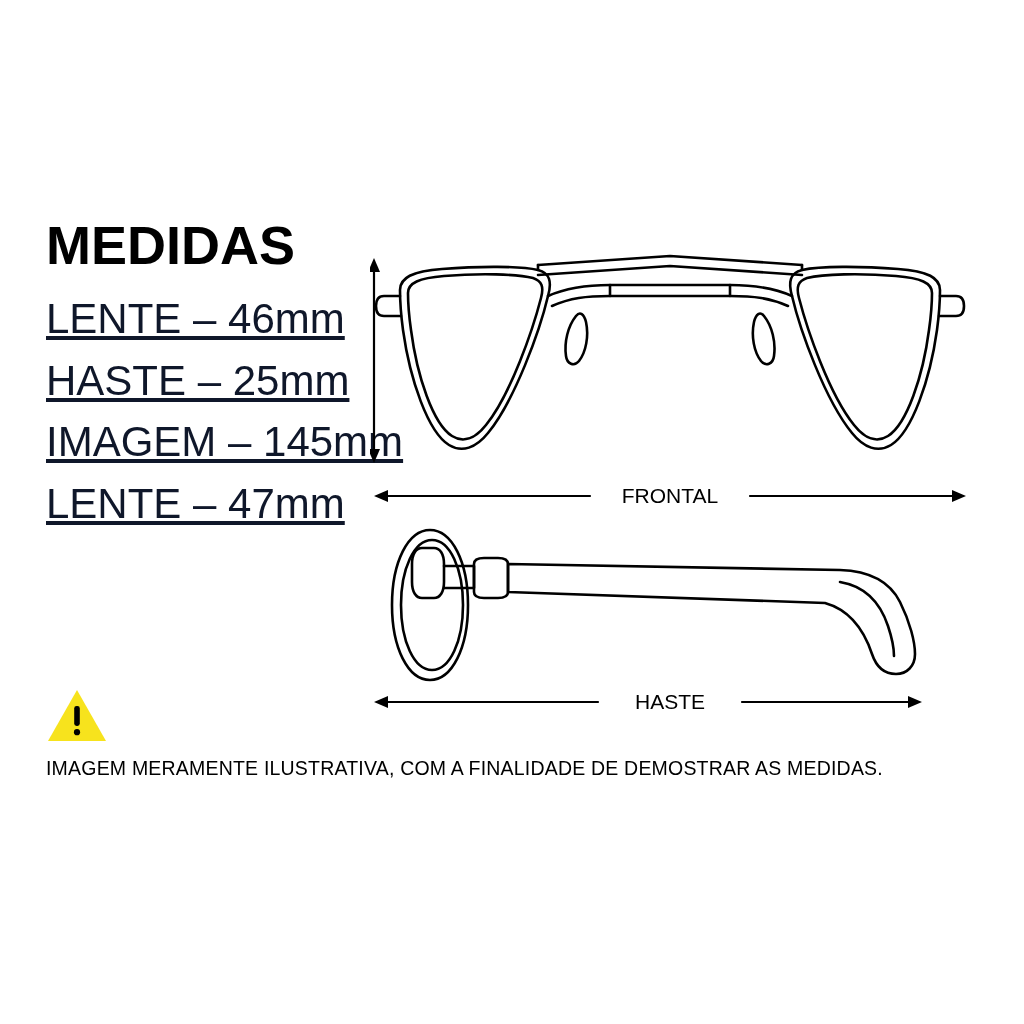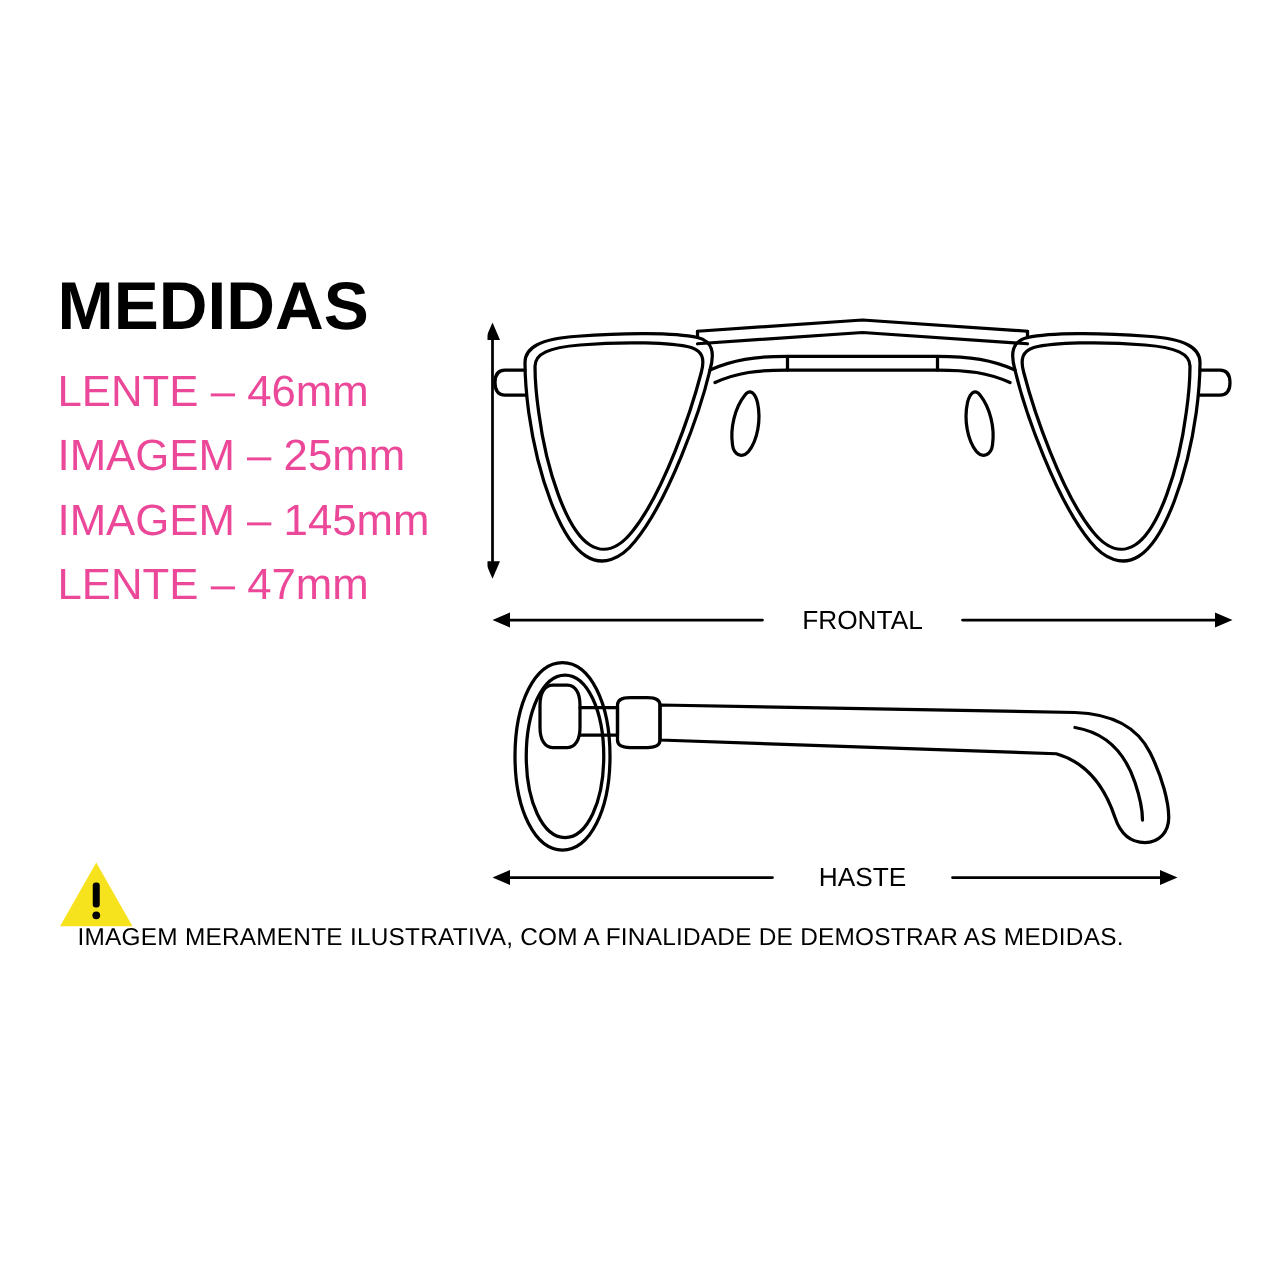"LENTE – 46mm" .measure-line { color: #ec4899 -> #0f172a; font-size: 35px -> 42px; text-decoration: none -> underline }
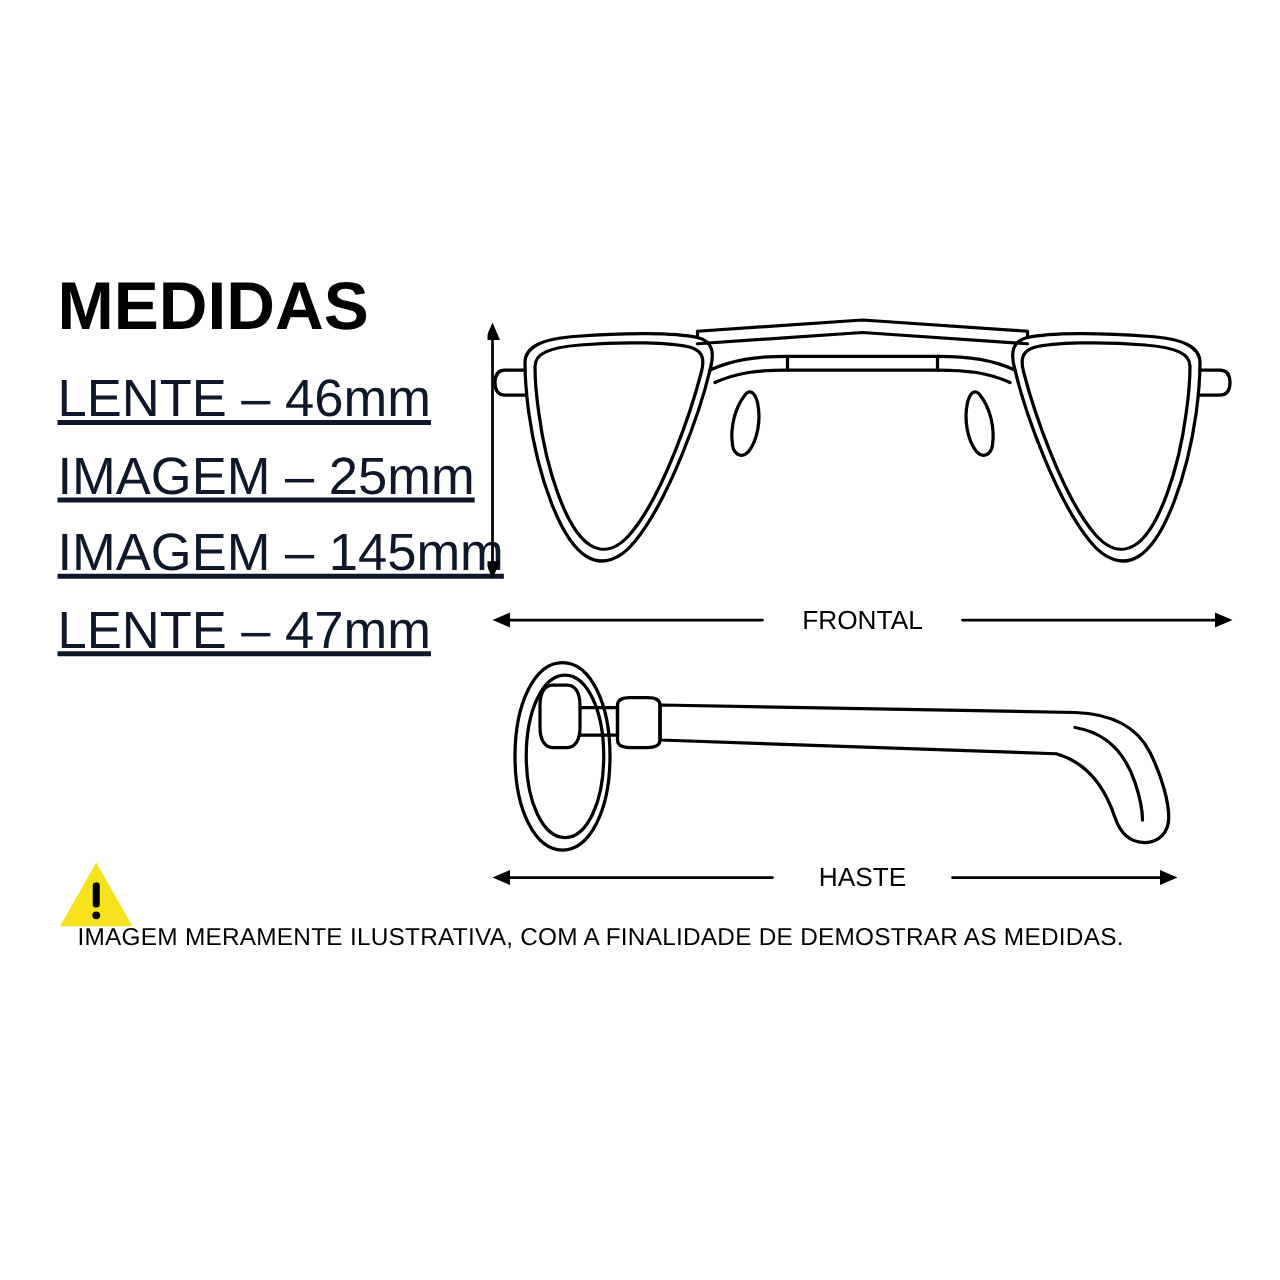"IMAGEM – 25mm" div.measure-line { text: IMAGEM -> HASTE }
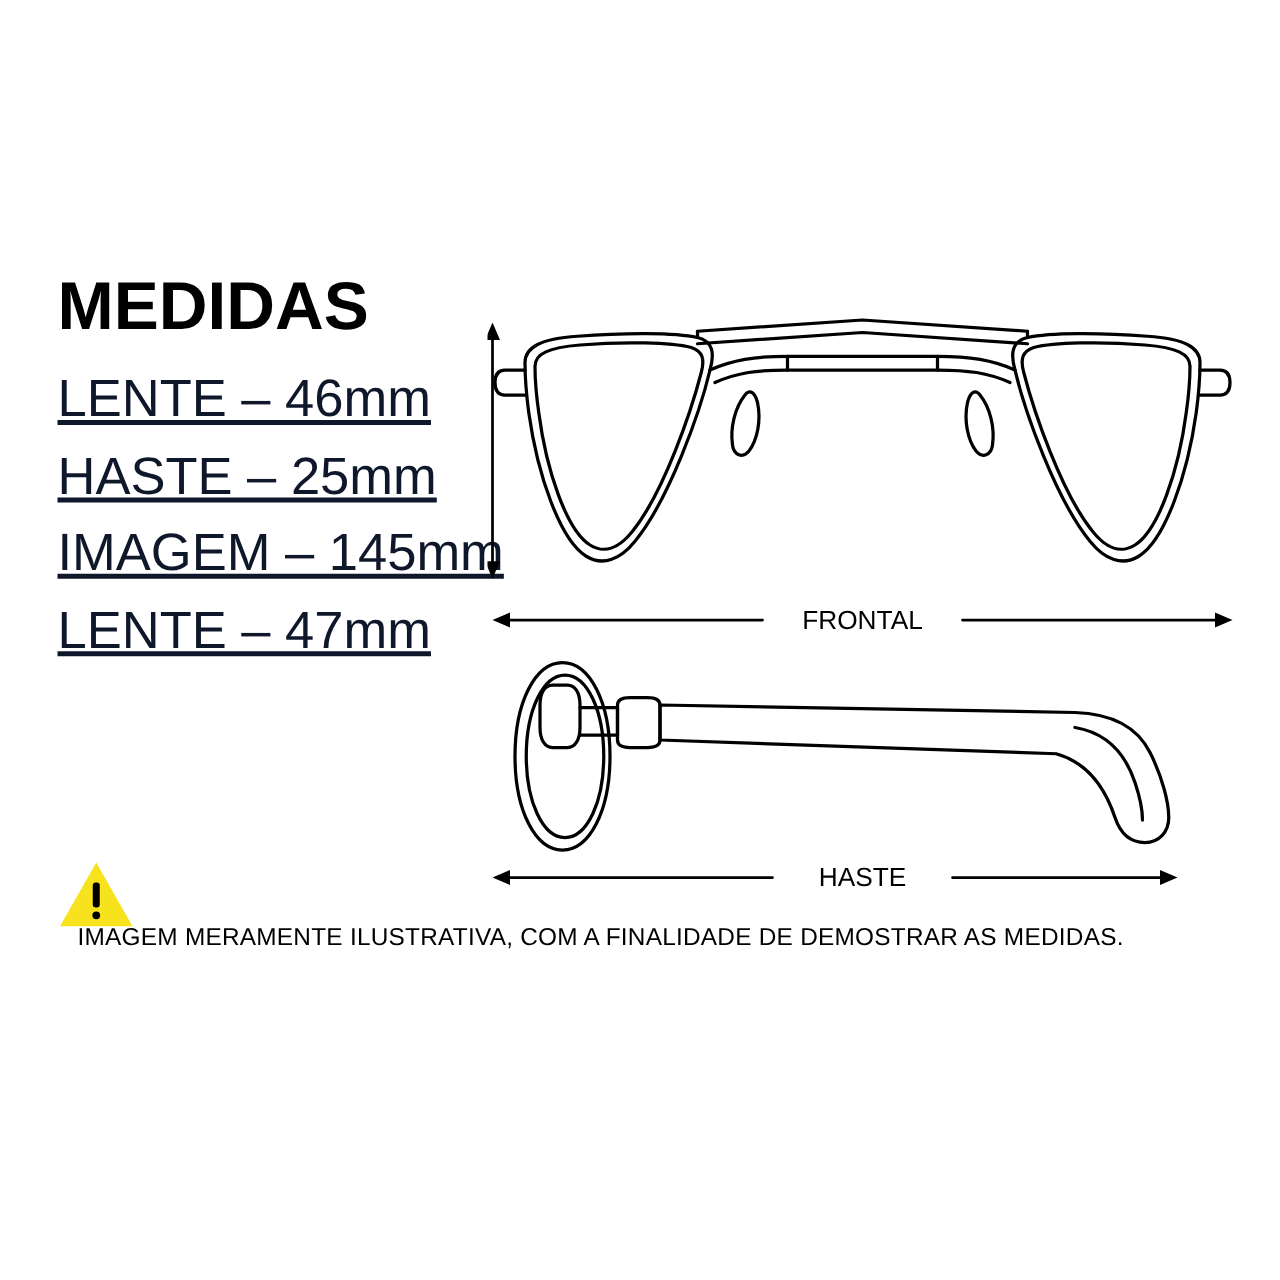"FRONTAL" .diagram { left: 390px -> 370px }
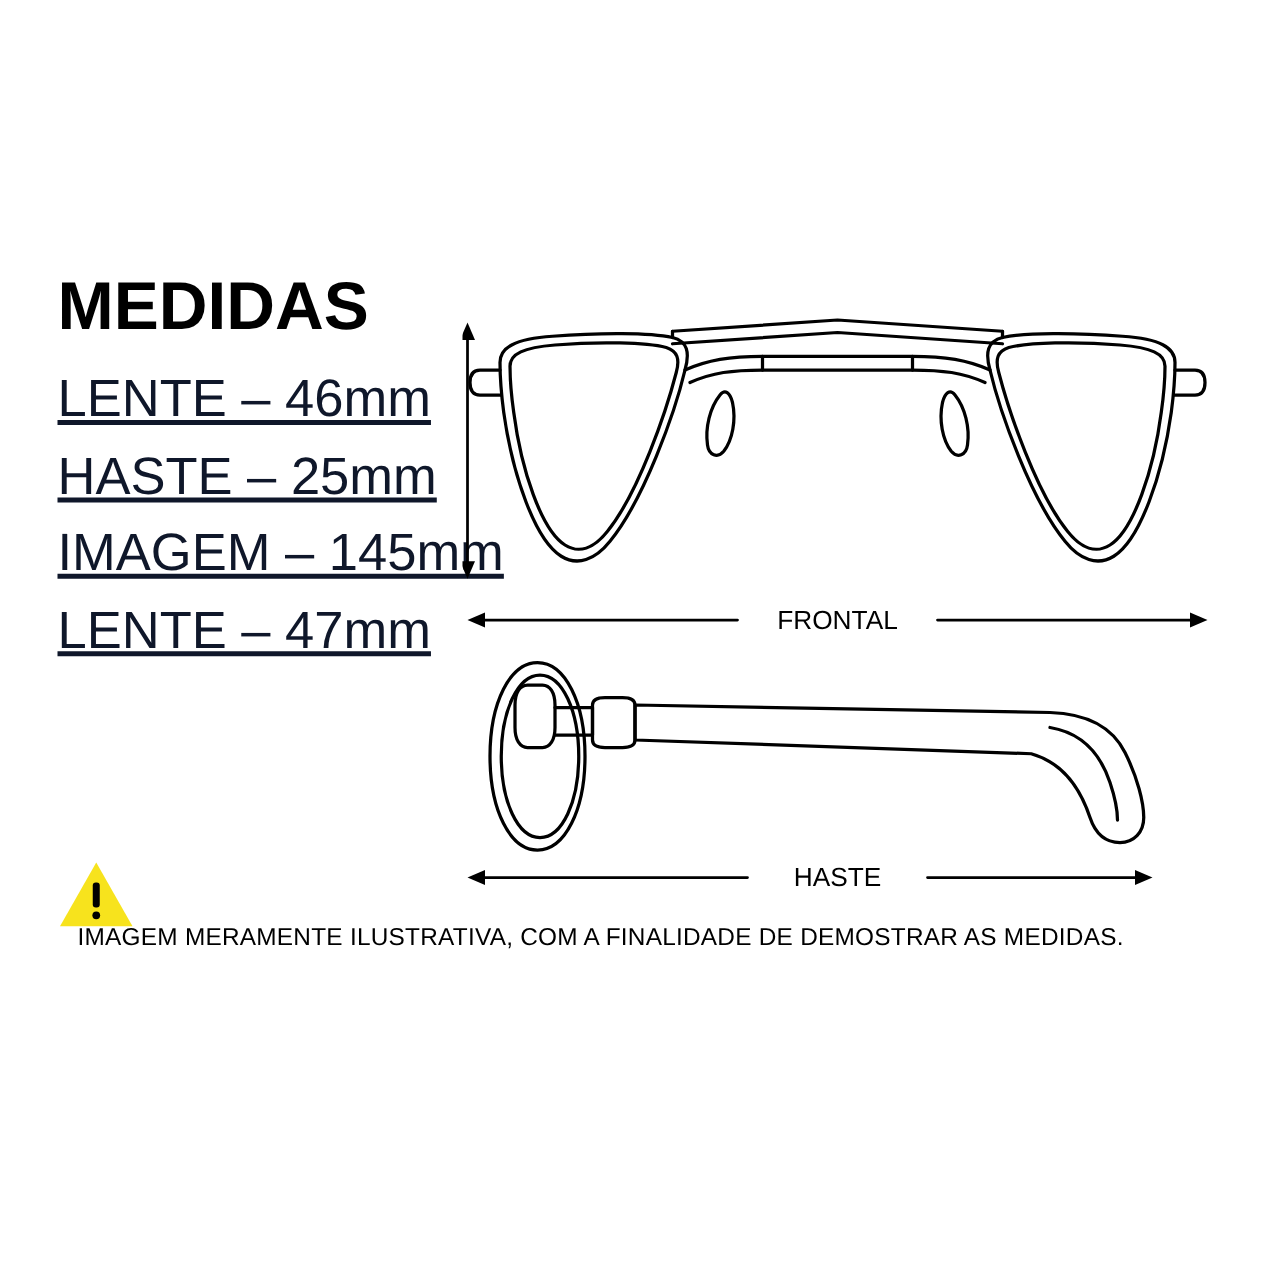"IMAGEM MERAMENTE ILUSTRATIVA, COM A" .disclaimer { margin-left: 16px -> none; top: 739px -> 757px }
